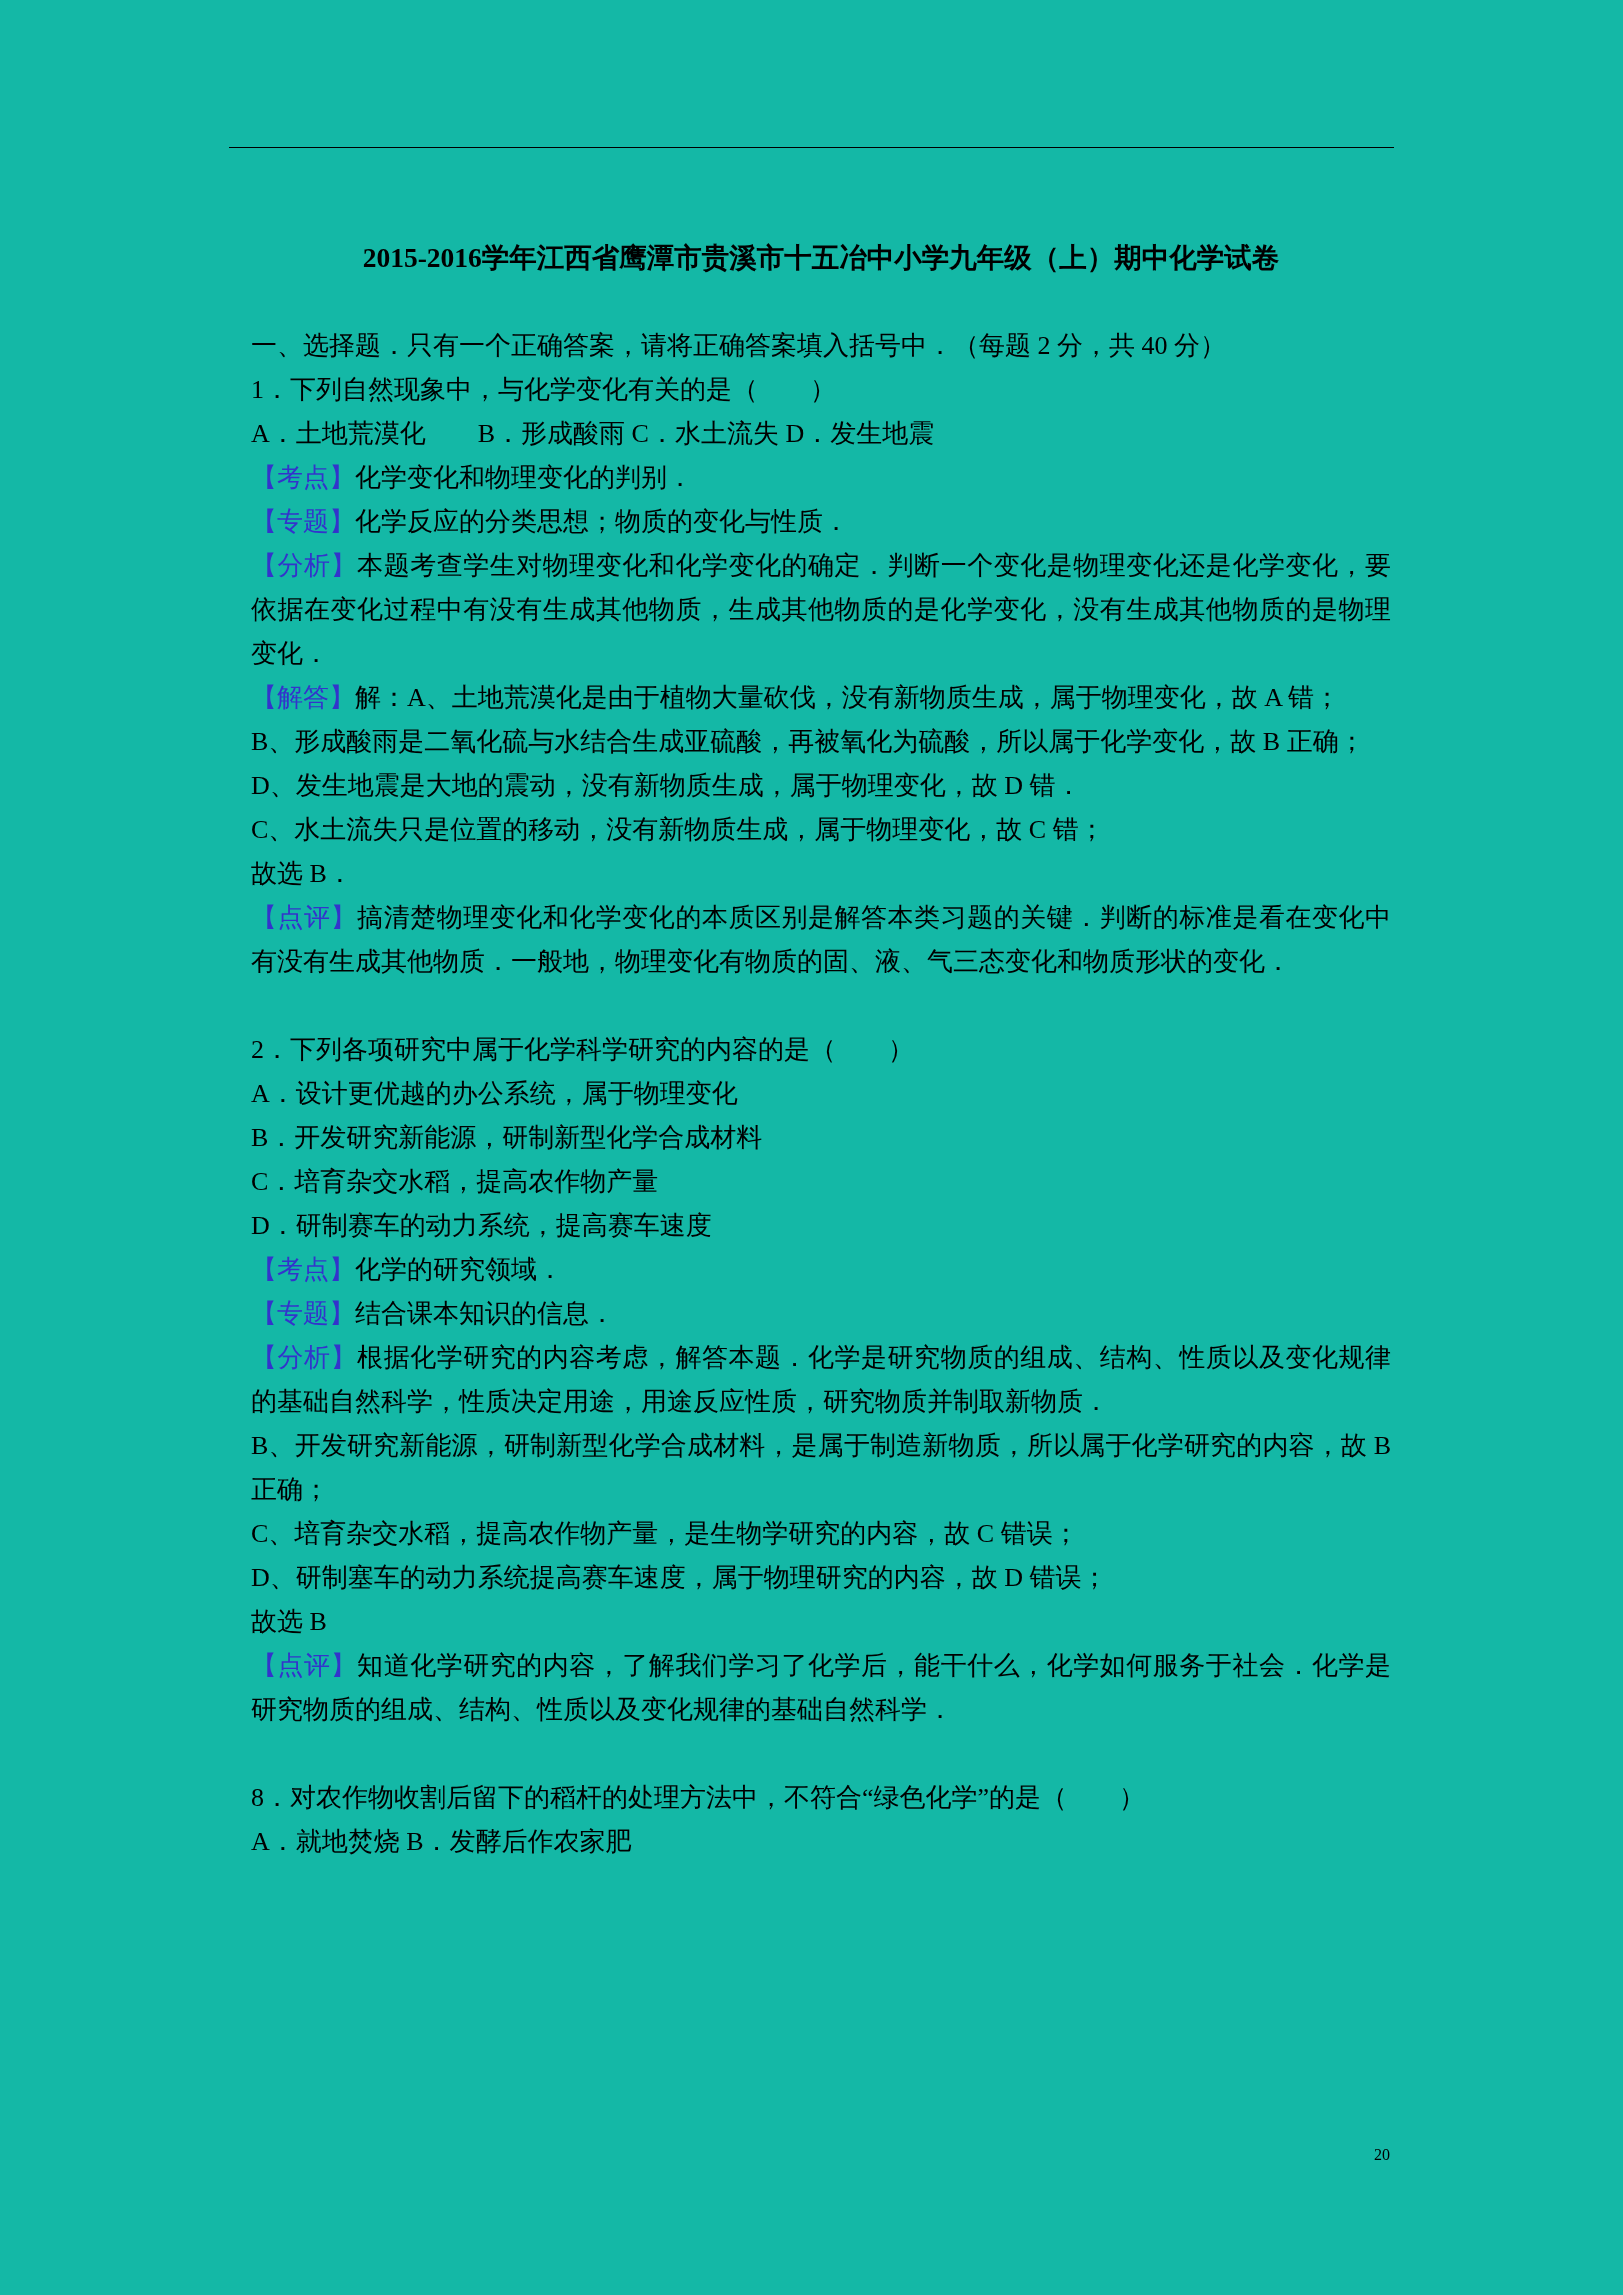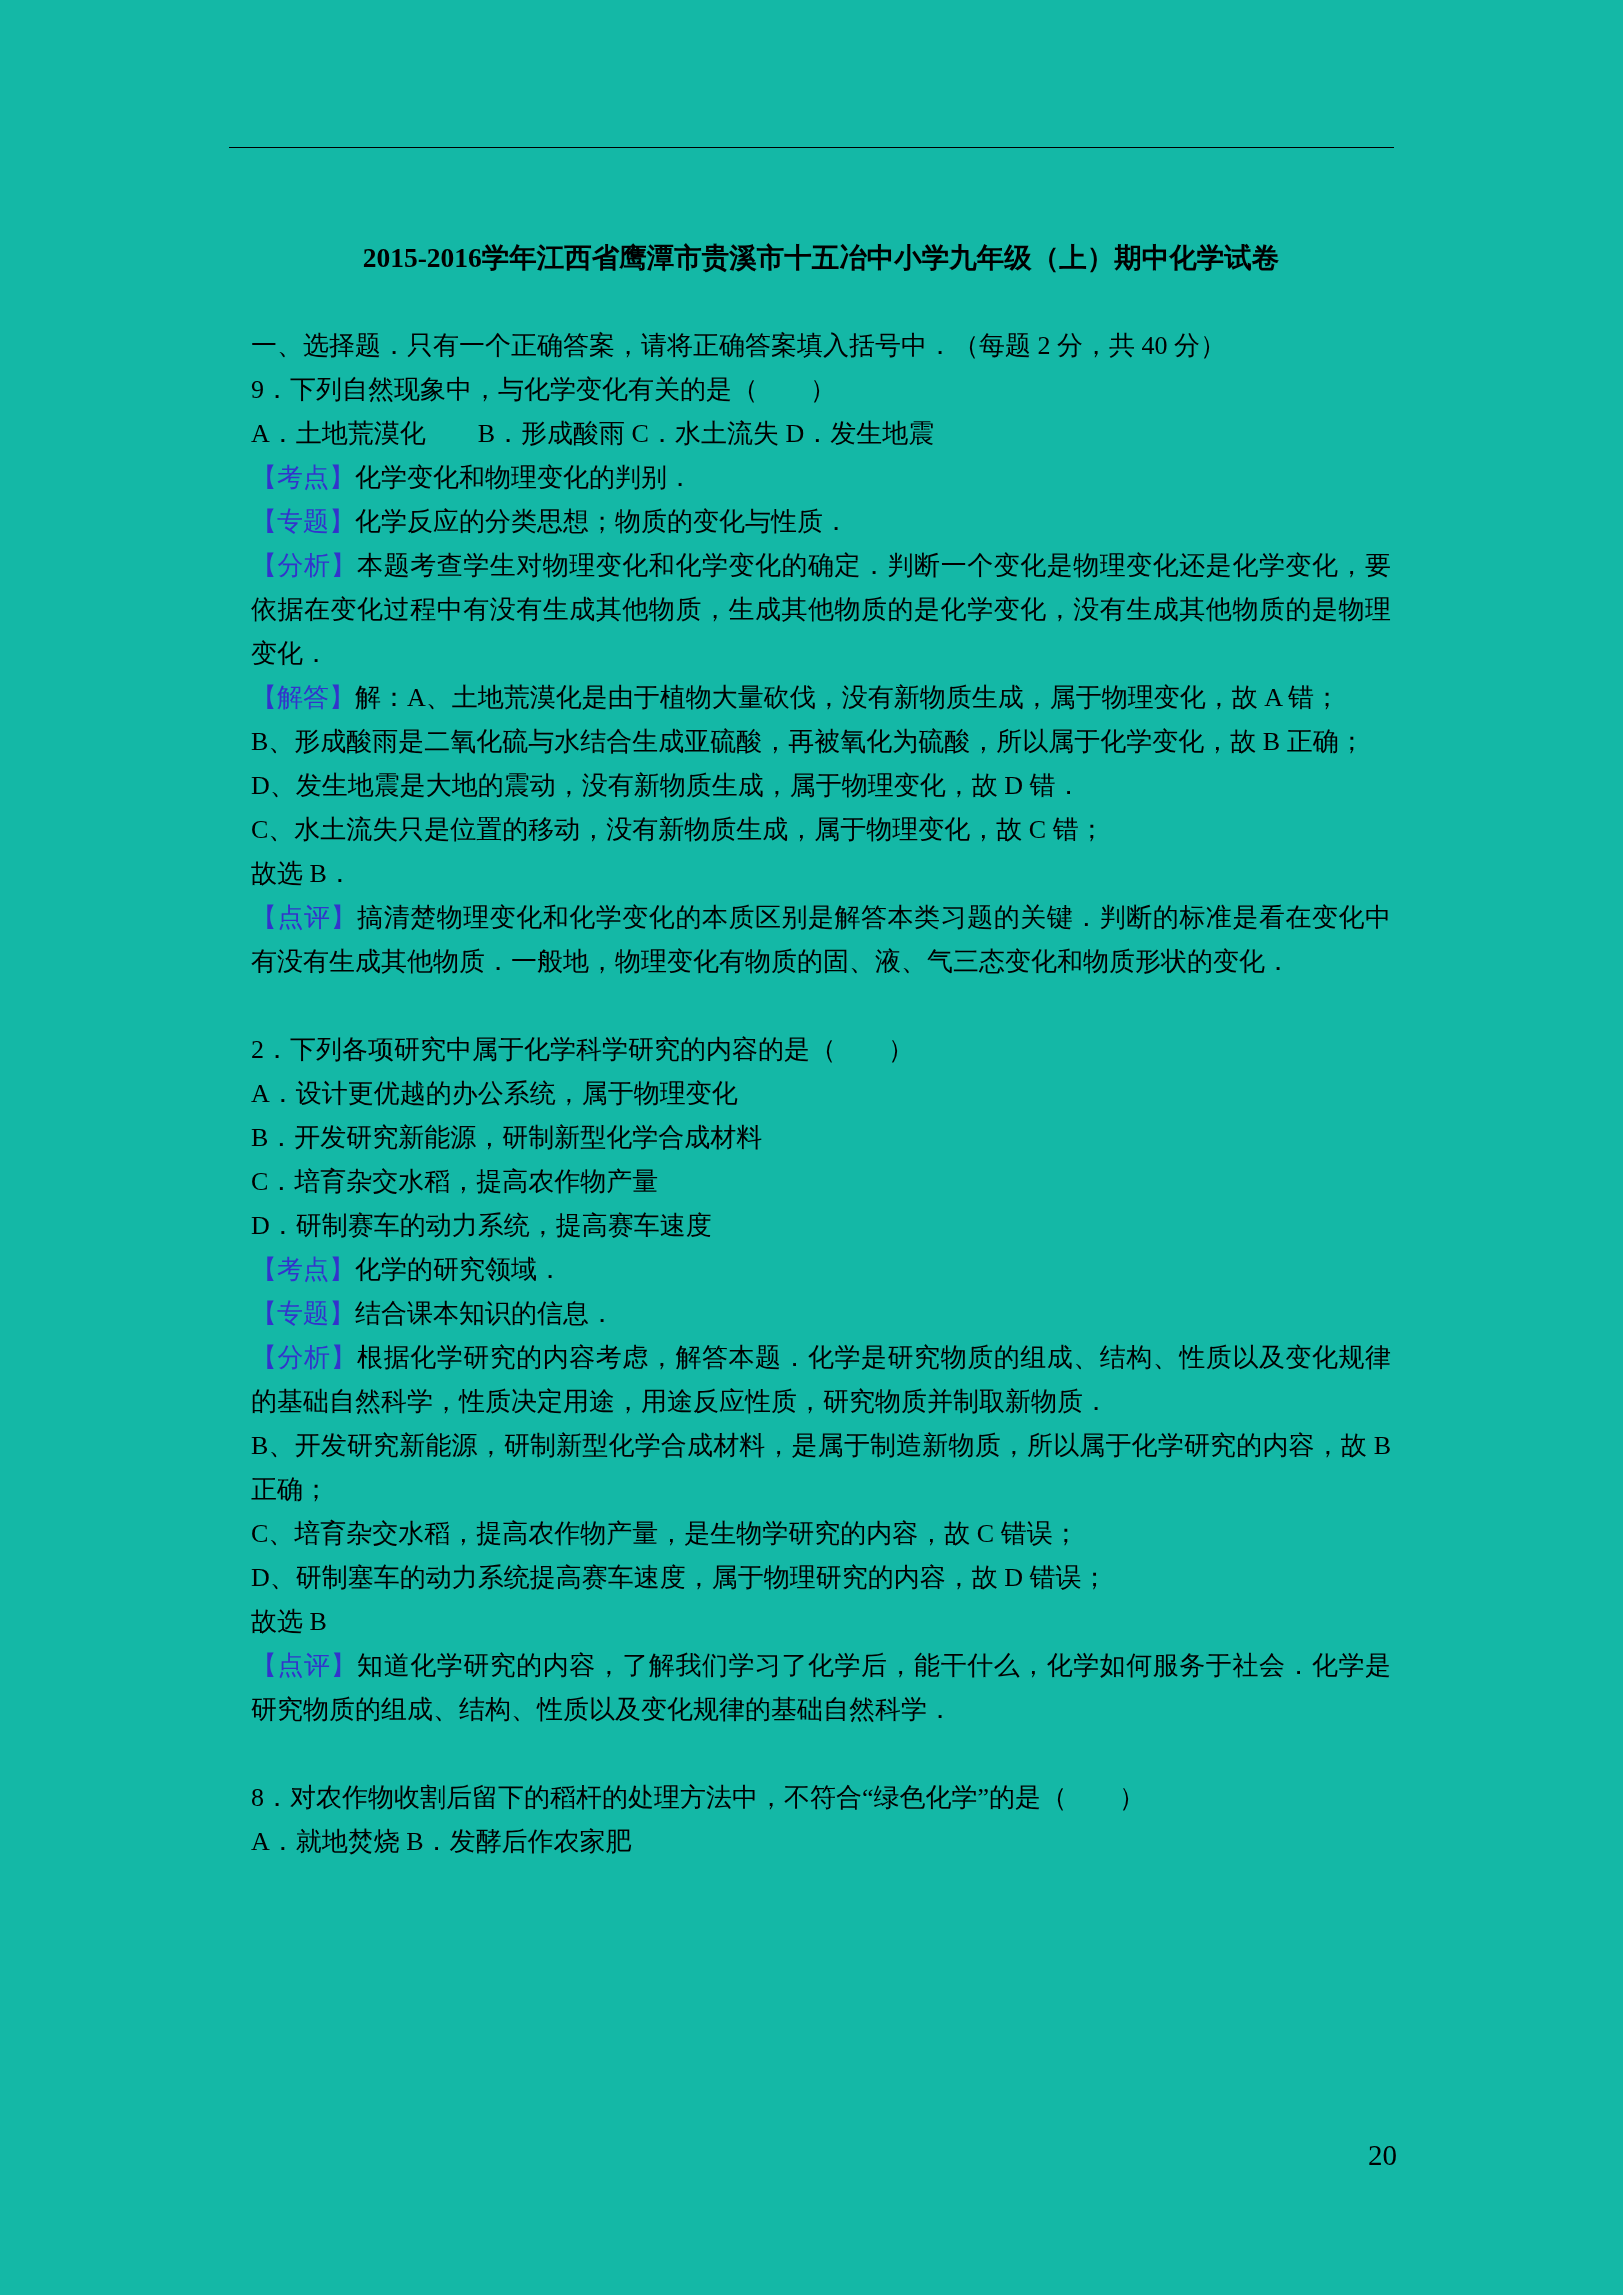"9．下列自然现象中，与化学变化有关的是（ ）" span { text: 9 -> 1 }
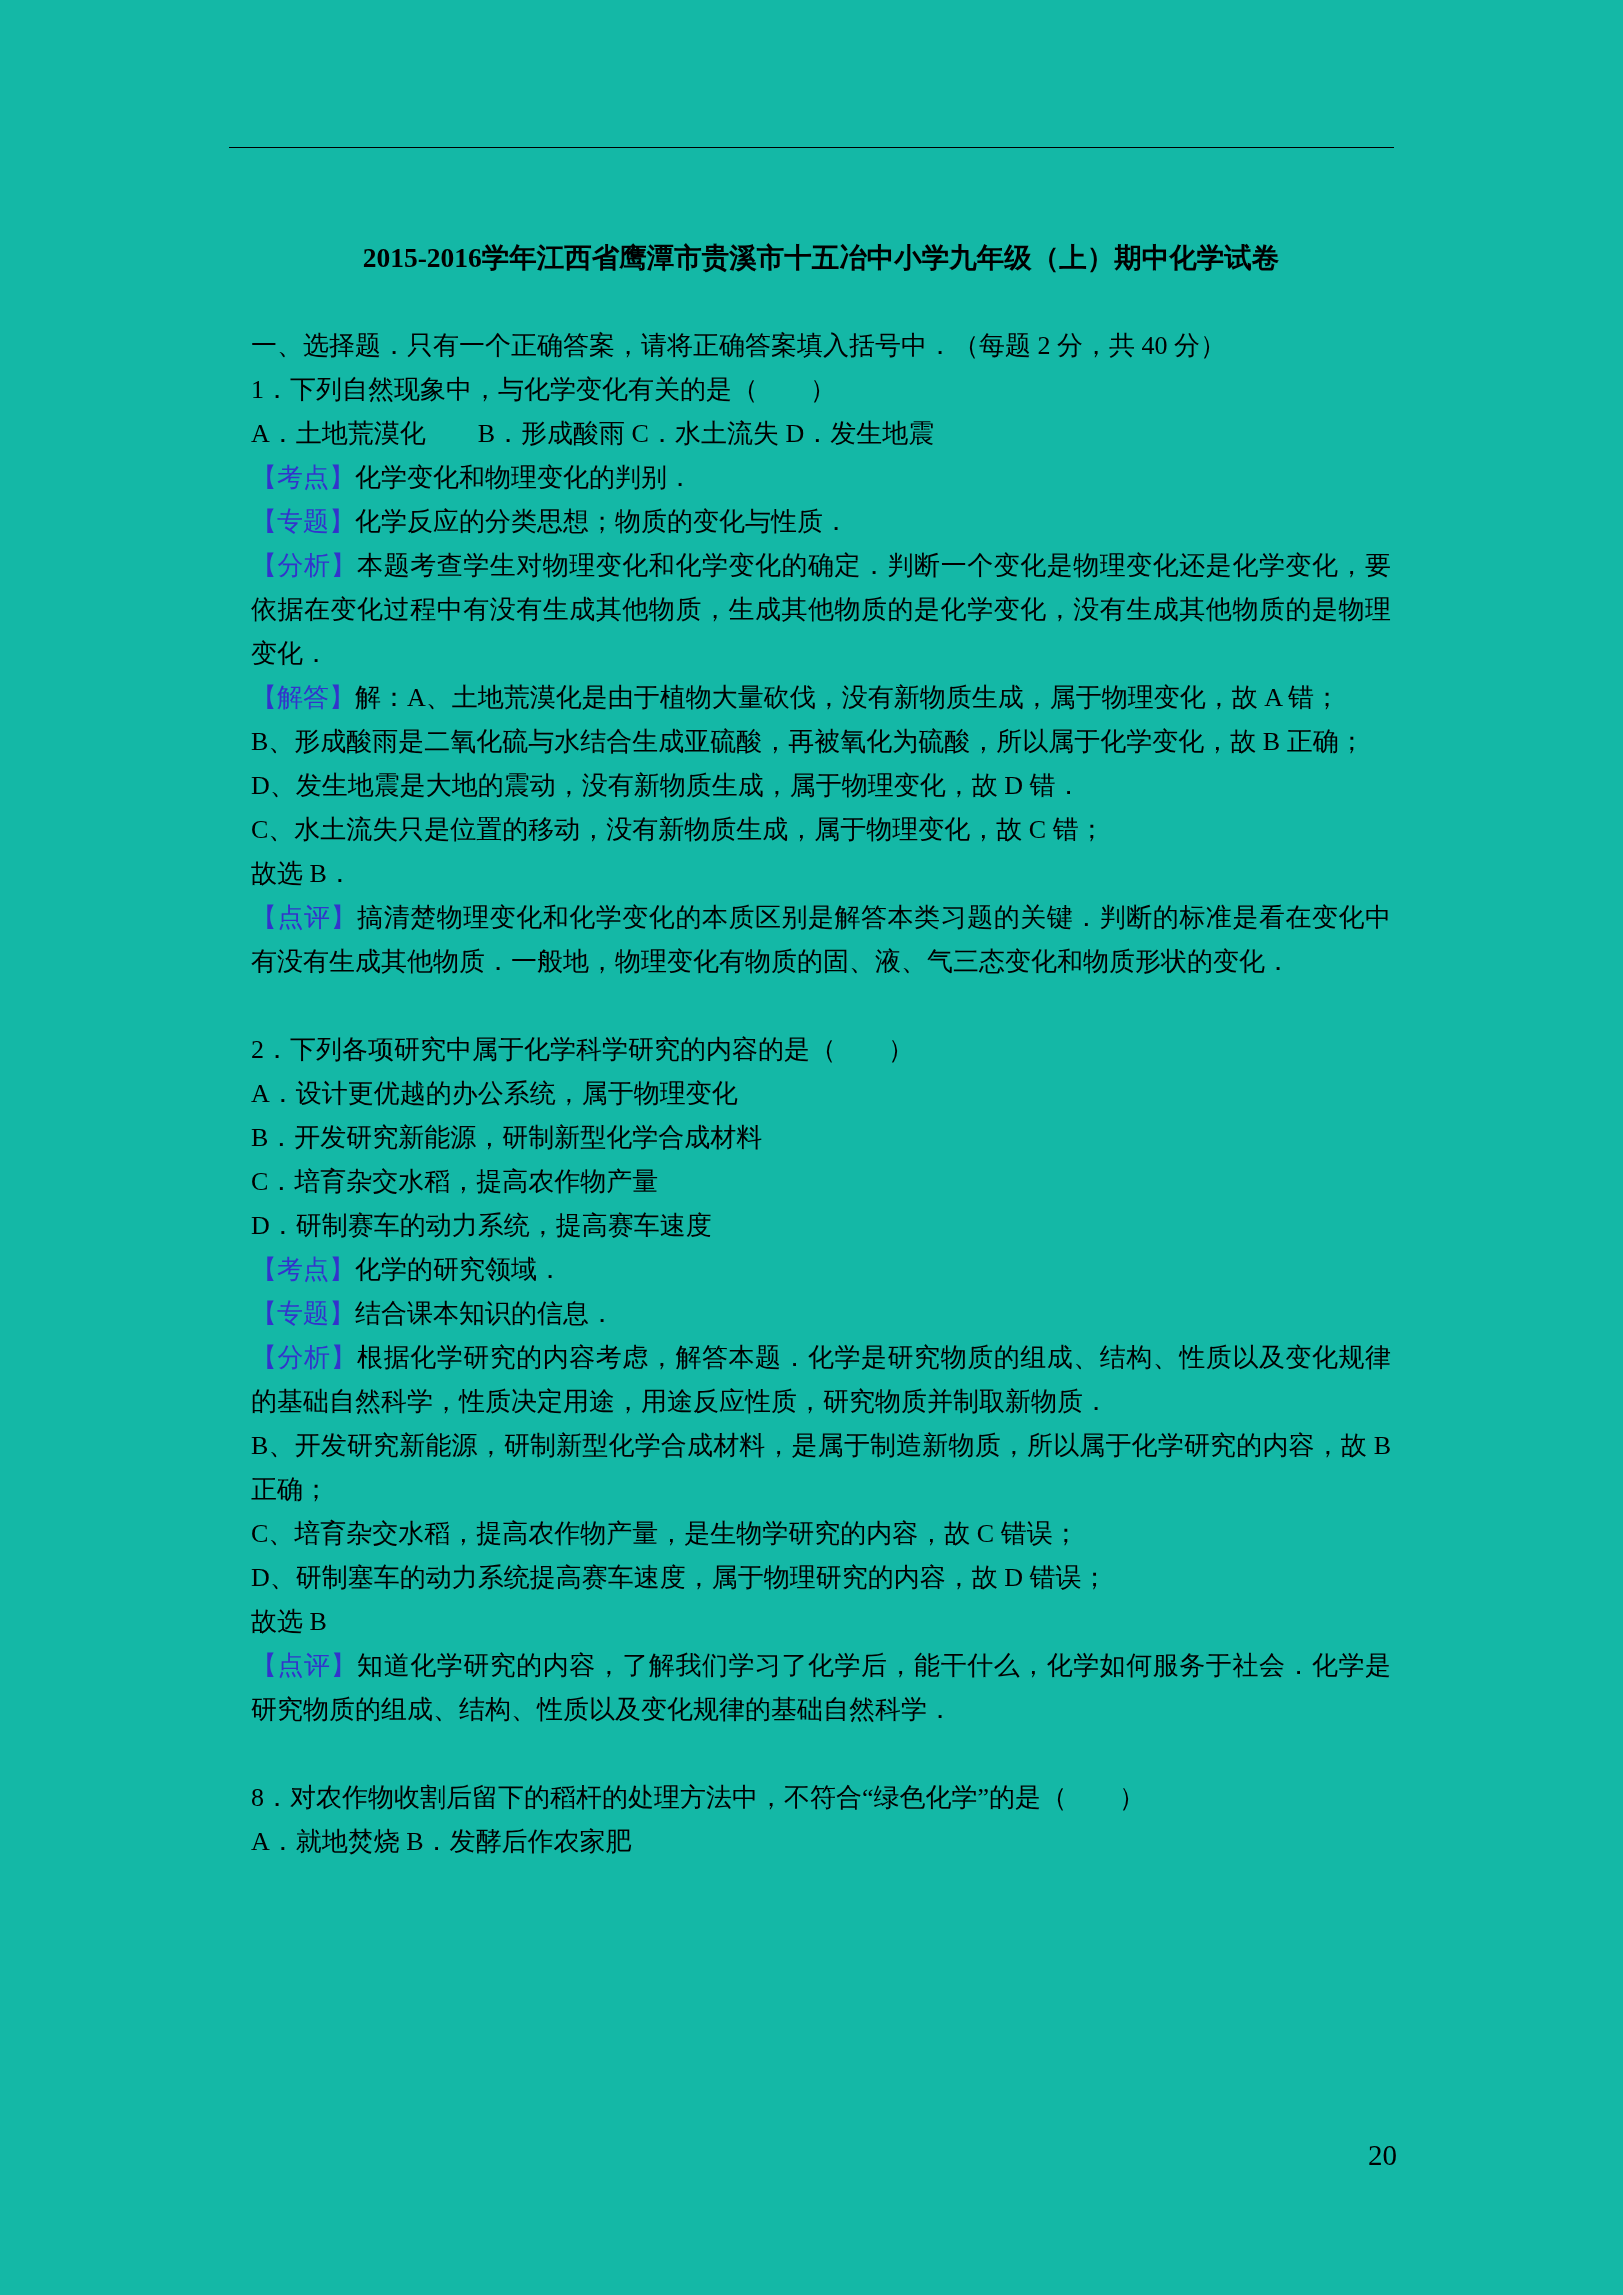"20" .page-number { font-size: 29px -> 16px; right: 226px -> 233px }
